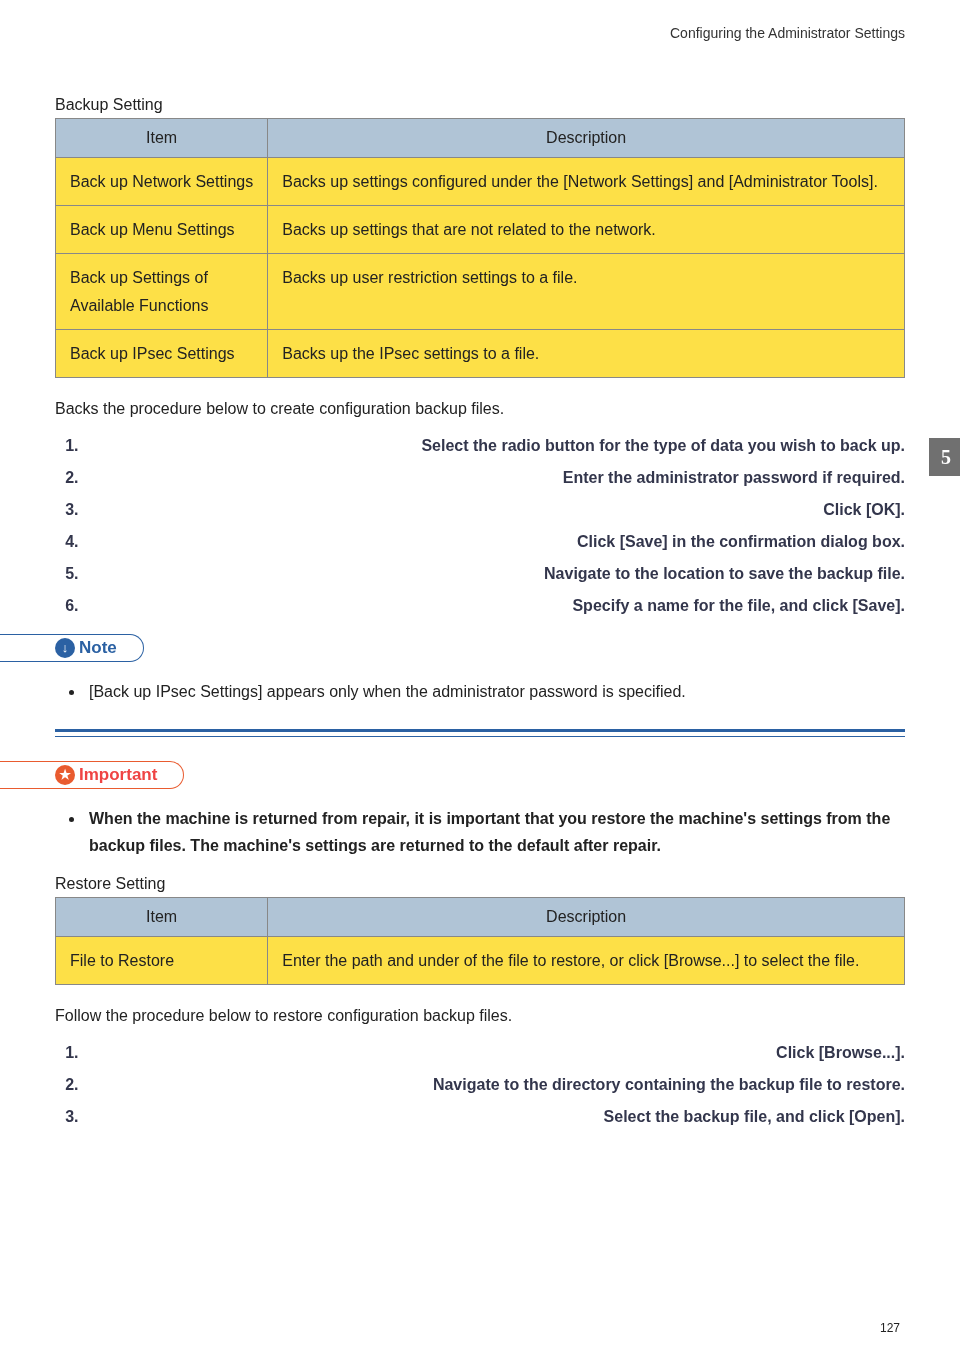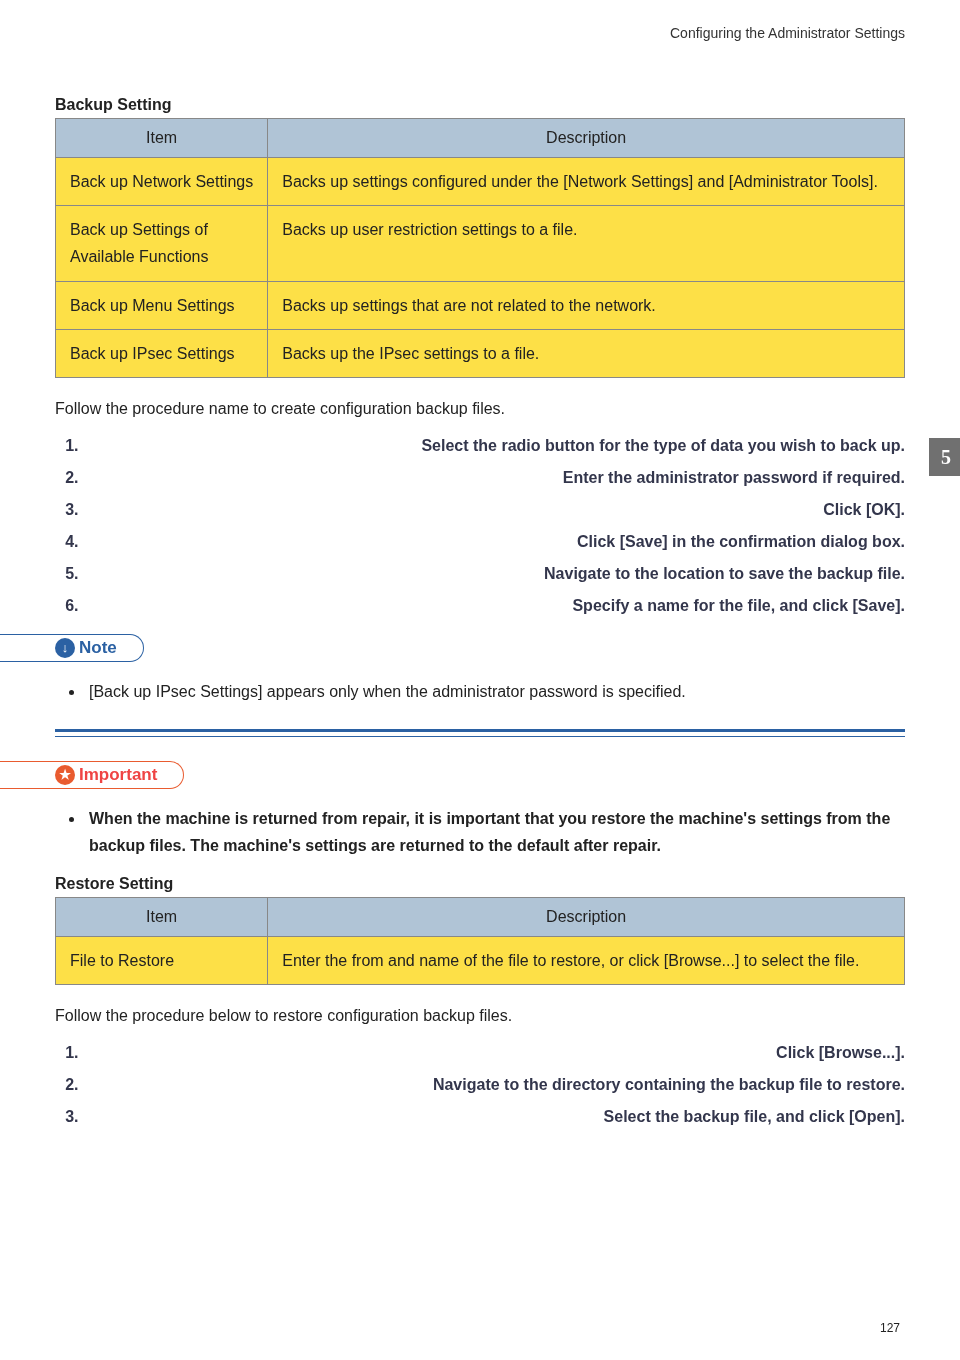"Backup Setting" .section-title { font-weight: bold -> normal }
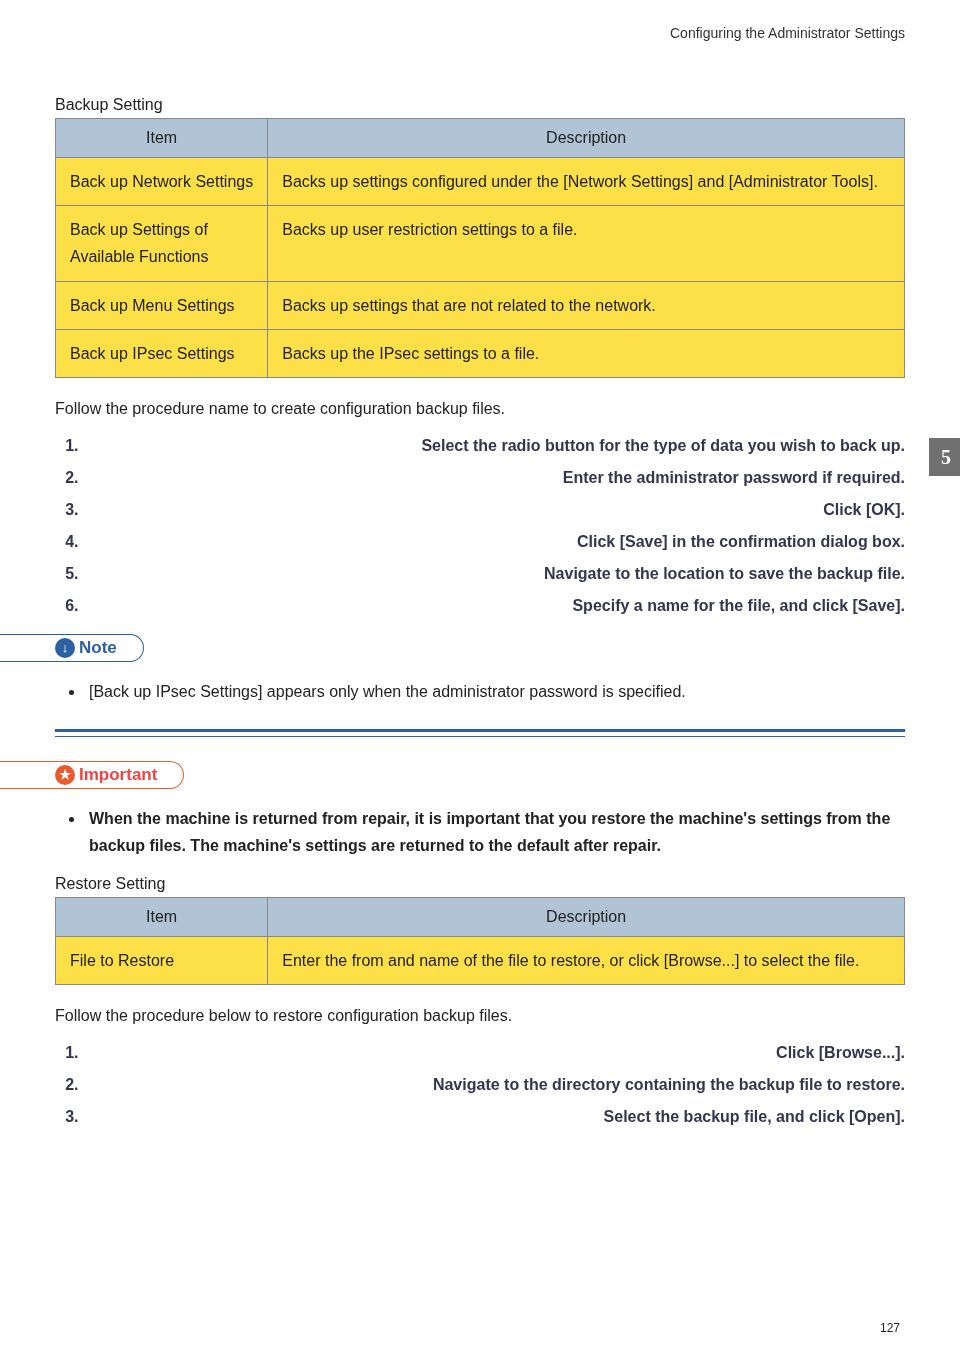"Back up Settings of Available" tr { order: before "Back up Menu Settings" -> after "Back up Menu Settings" }
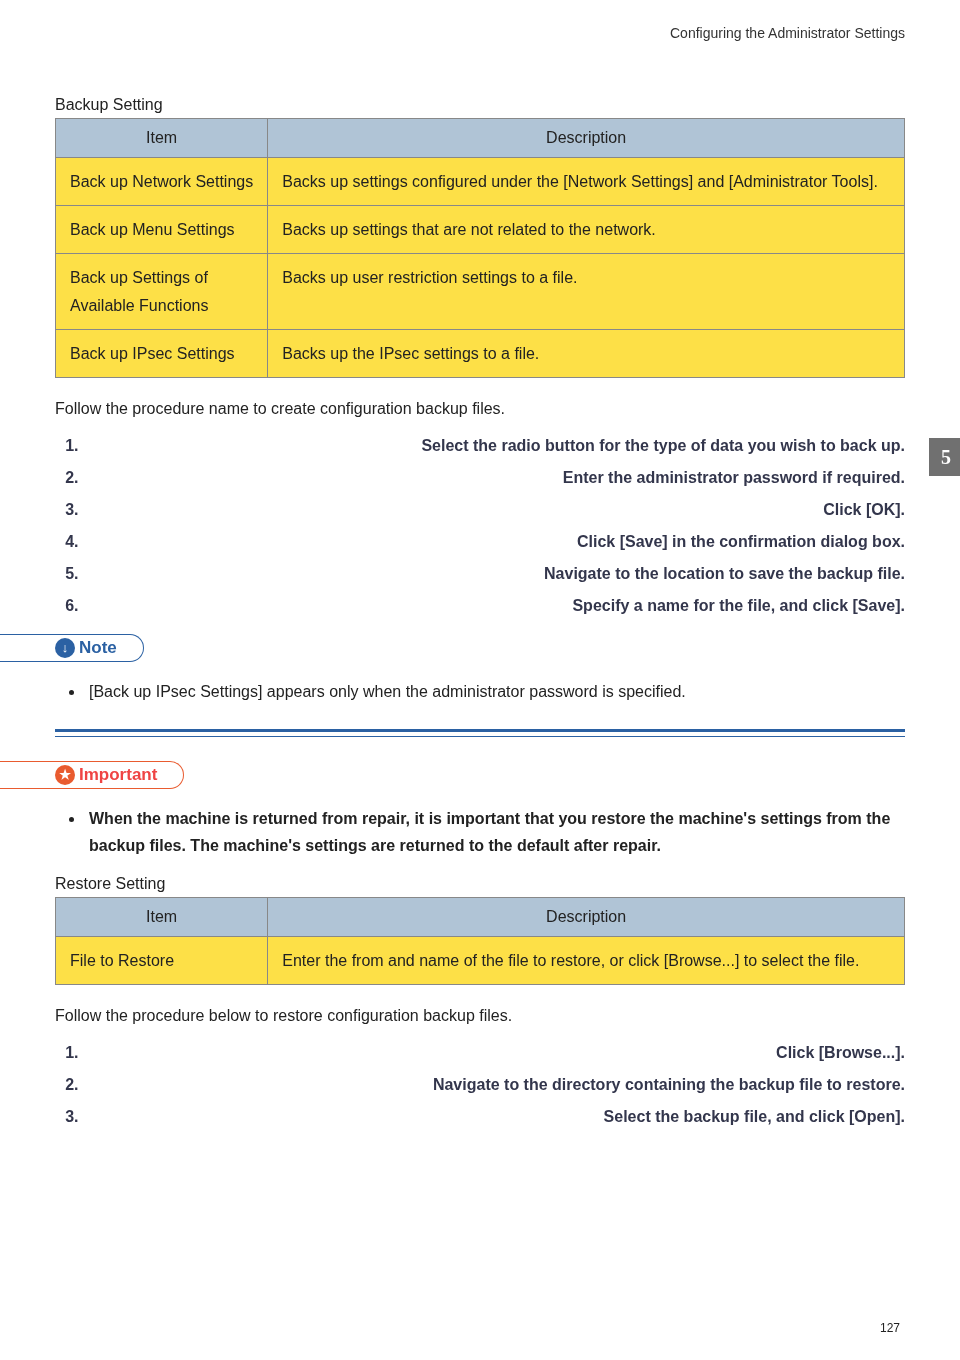"Follow the procedure name to" div.paragraph { text: Follow the procedure name -> Backs the procedure below }
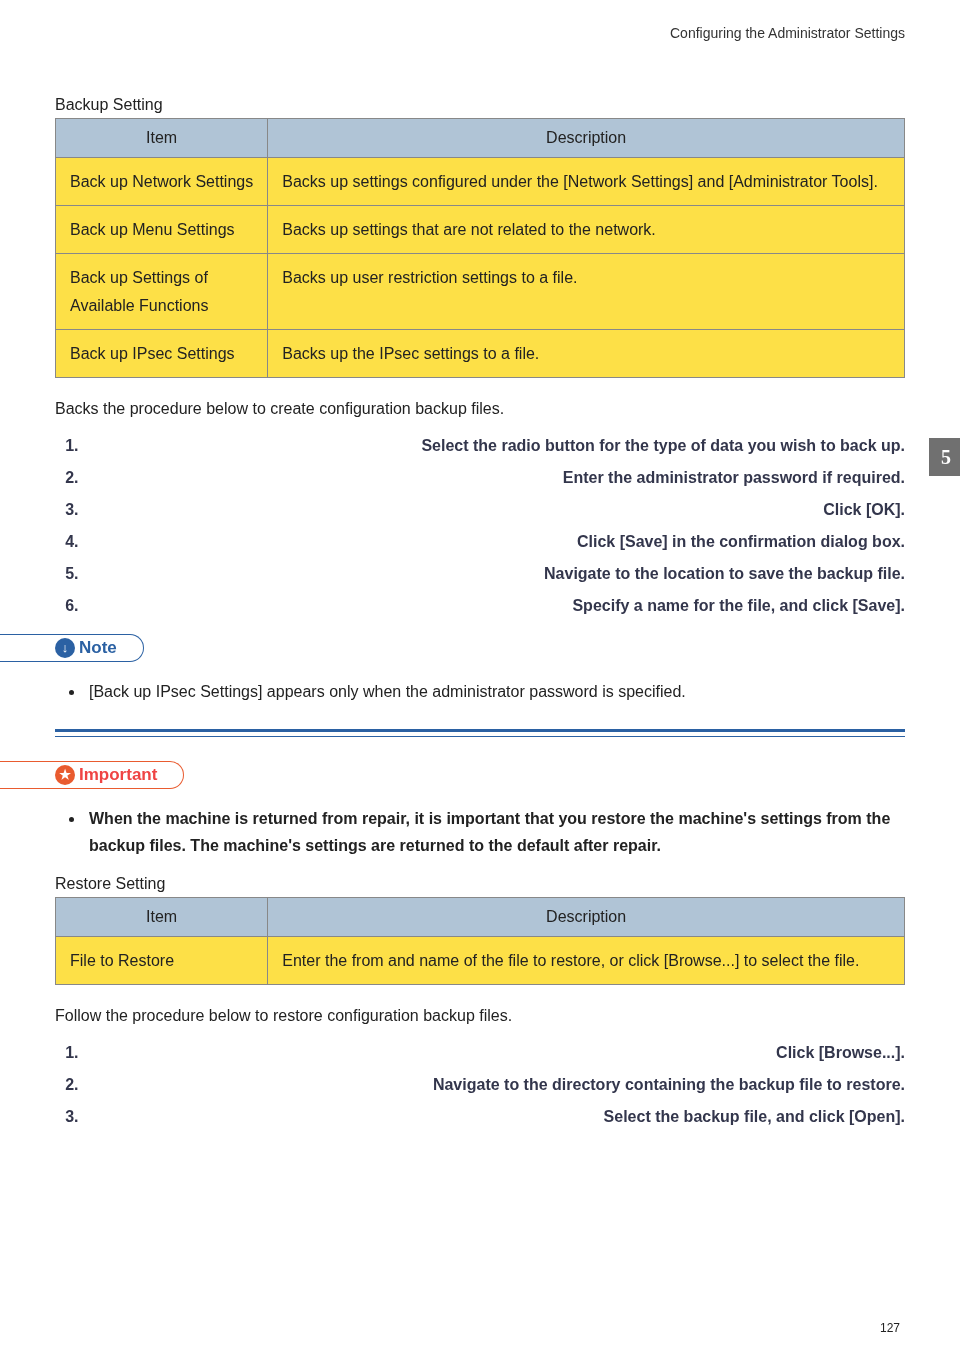"Enter the from and name" td { text: from and name -> path and under }
